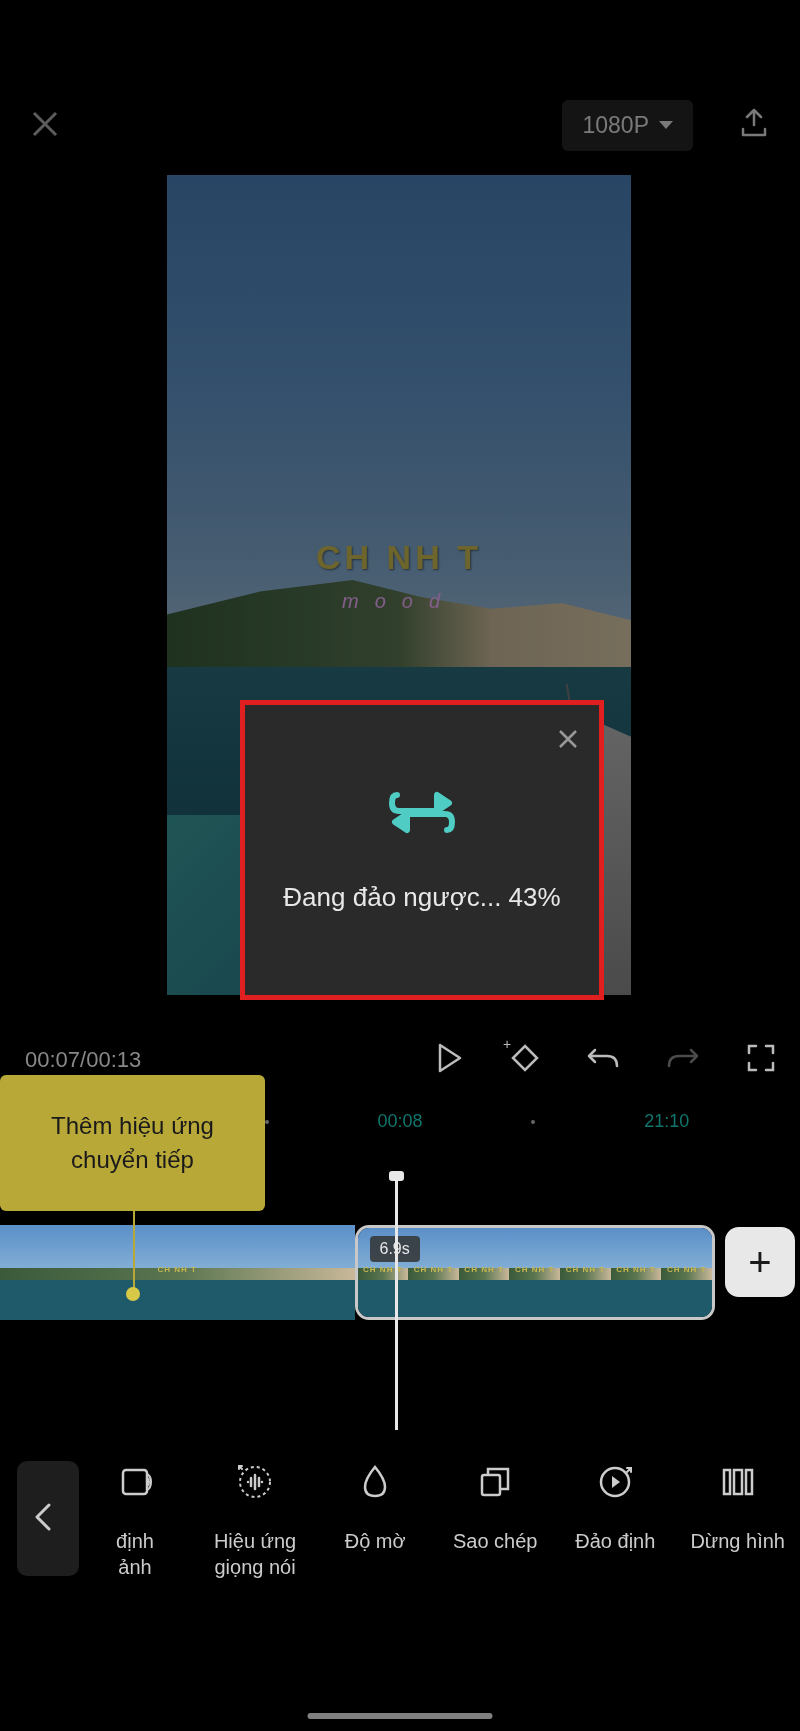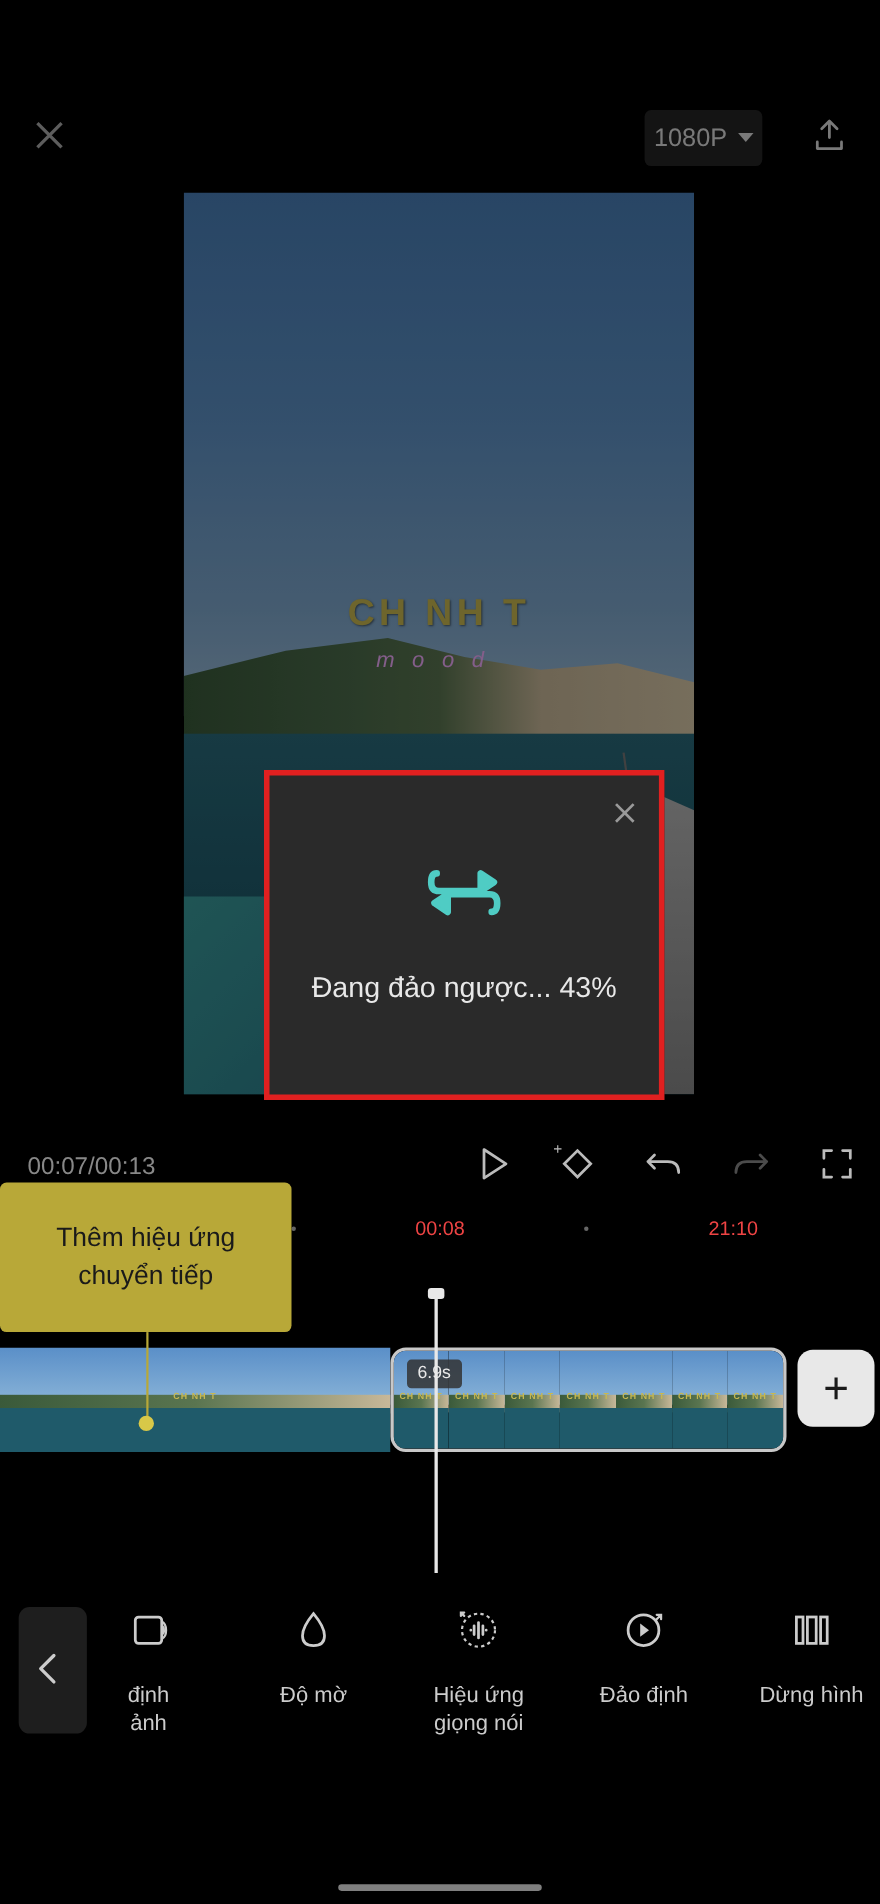"1080P" .res-btn { padding: 12px 8px -> 12px 20px }
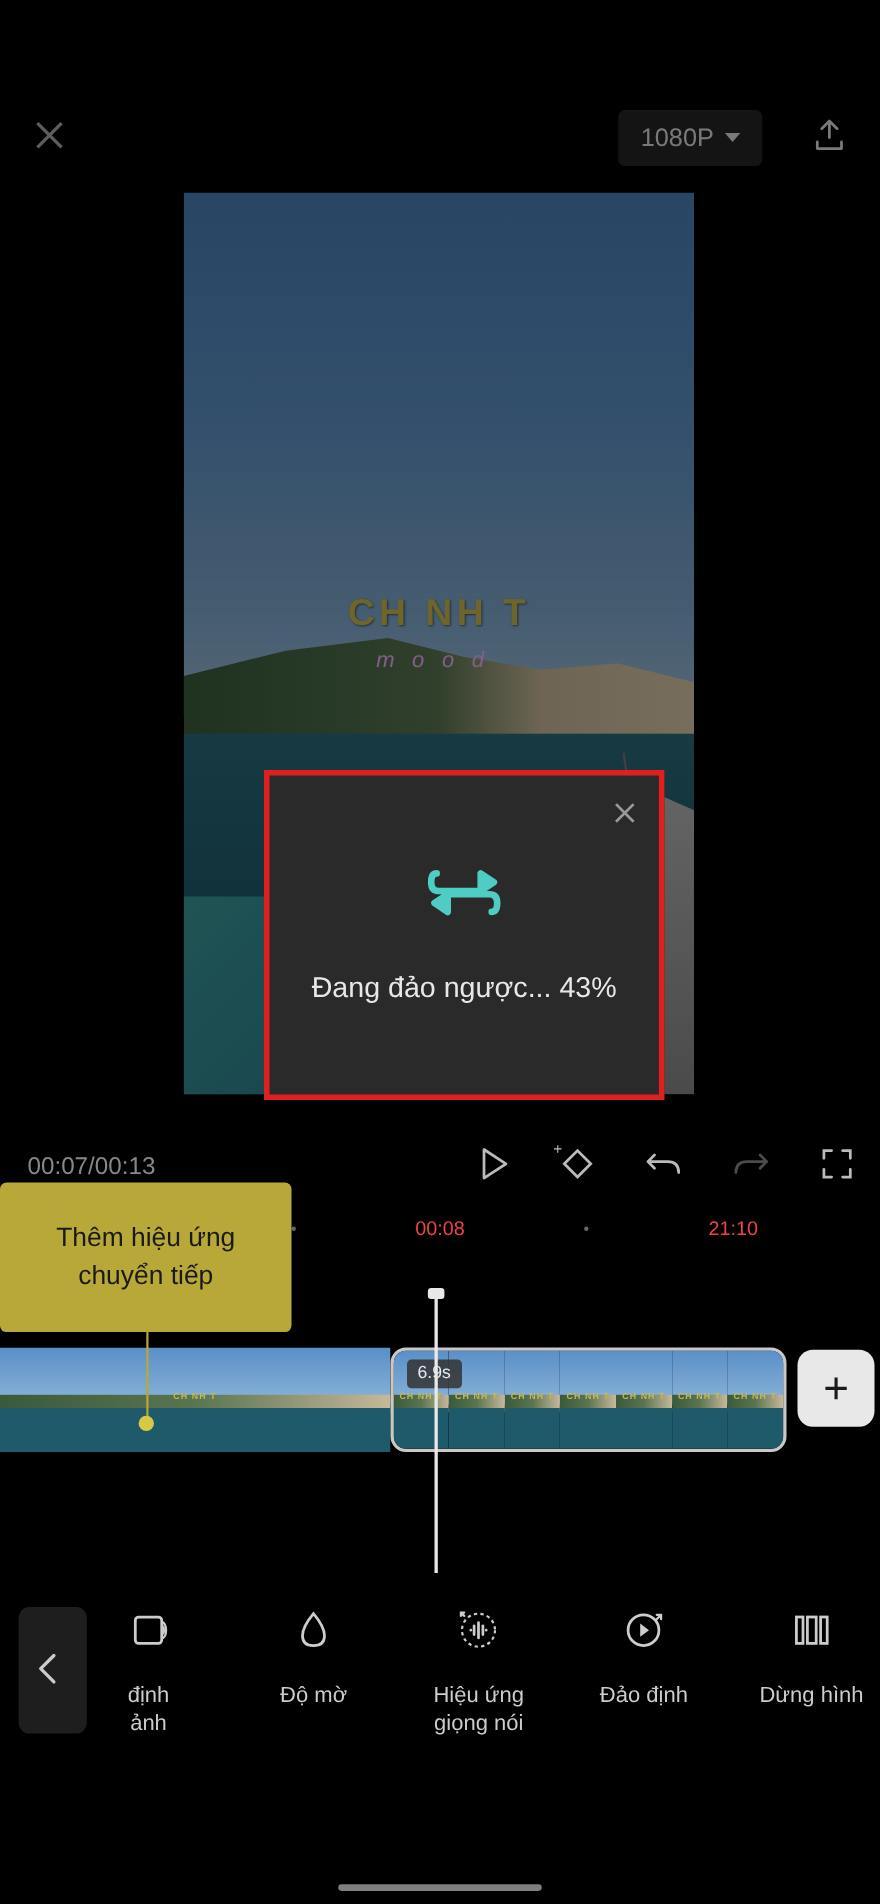"00:08" .ruler { align-items: center -> flex-end; color: #ef4444 -> #0f766e }
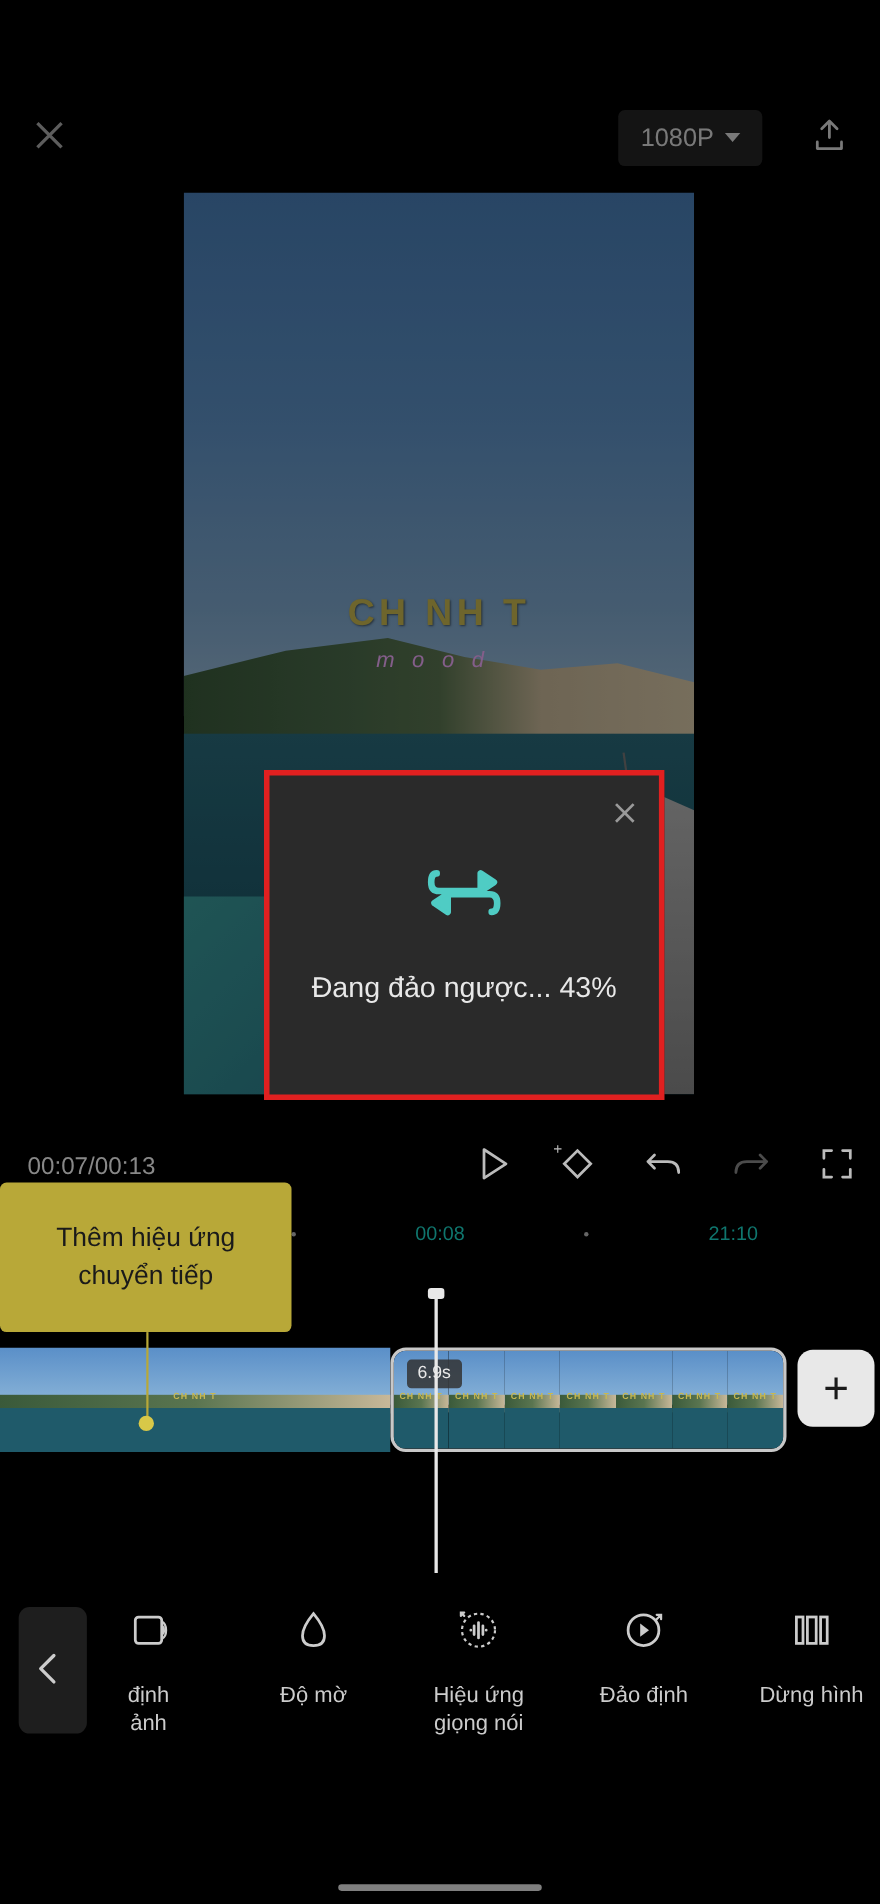"Độ mờ" div.tool { order: before "Hiệu ứng" -> after "Hiệu ứng" }
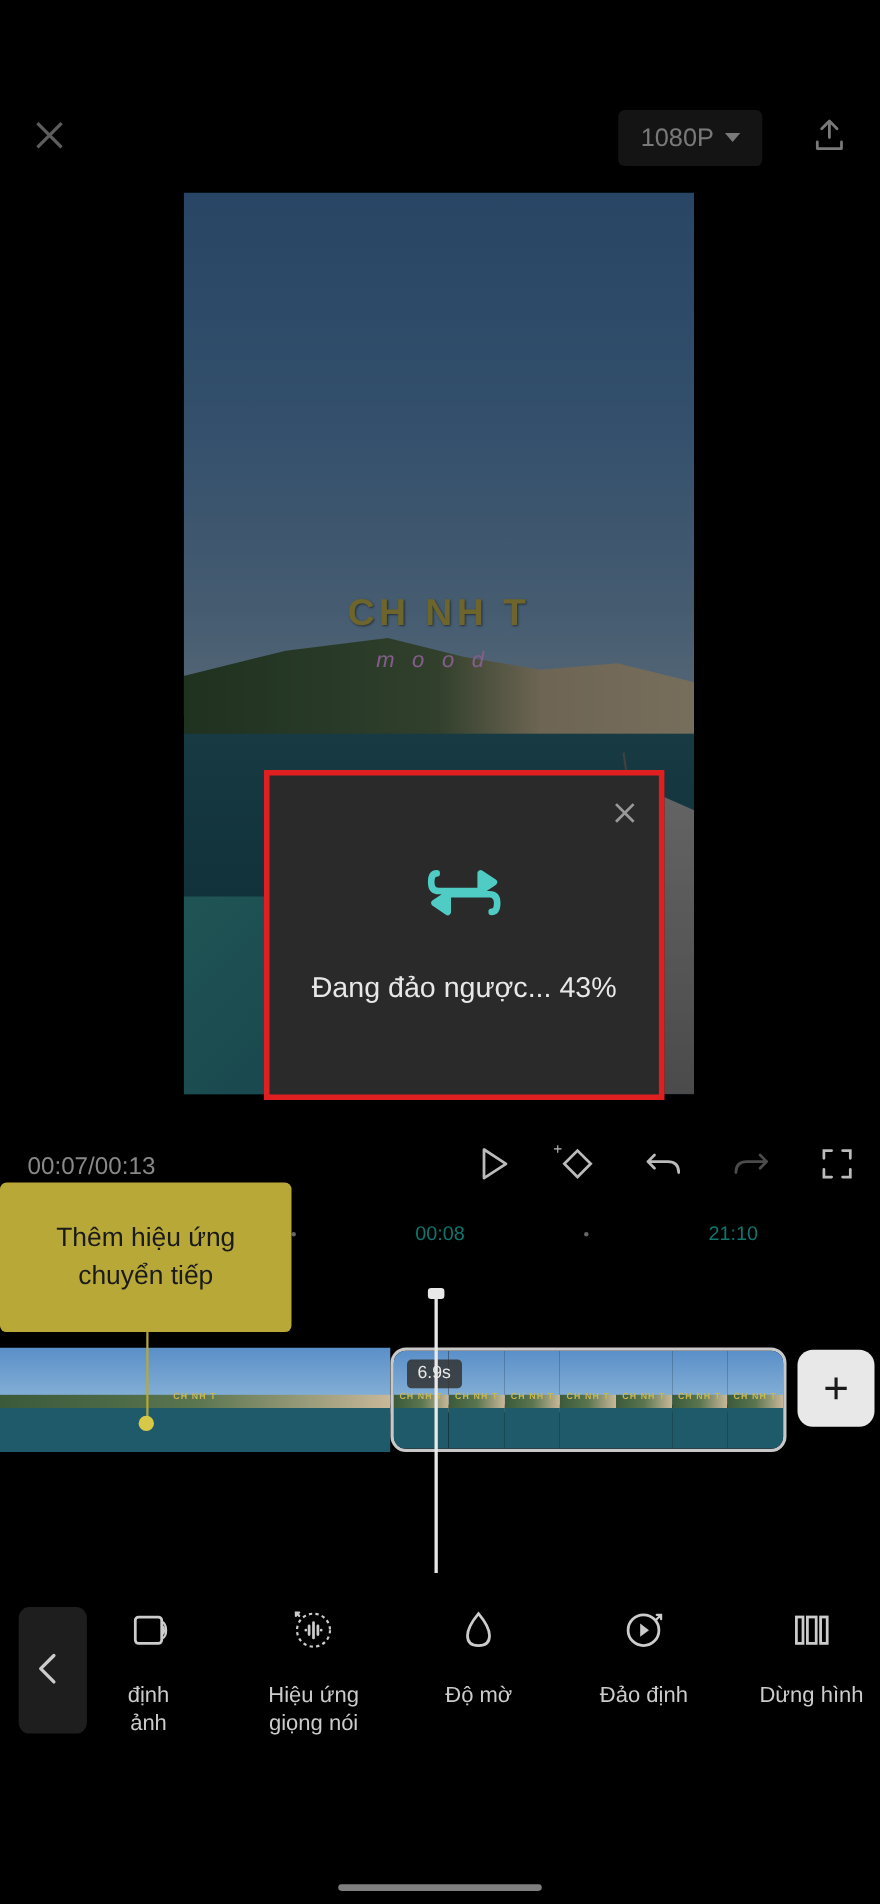"Sao chép" div.tool { html: none -> <div> <div> <svg> <rect></rect> <path></path> </svg> </div> <div>Sao chép</div> </div> }
